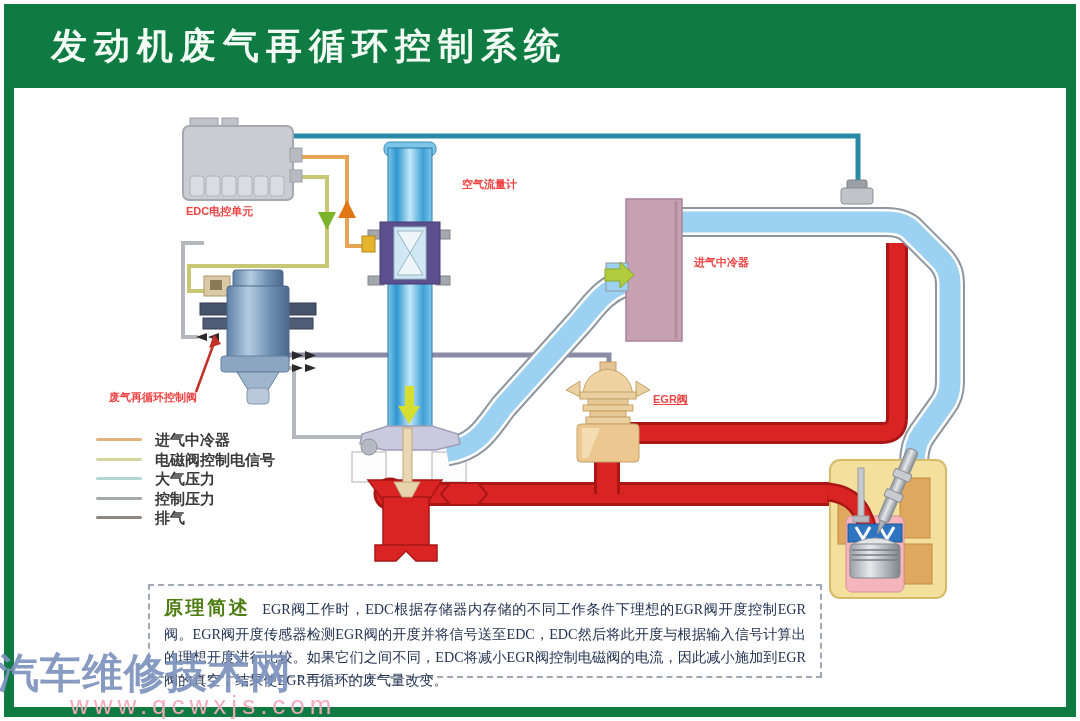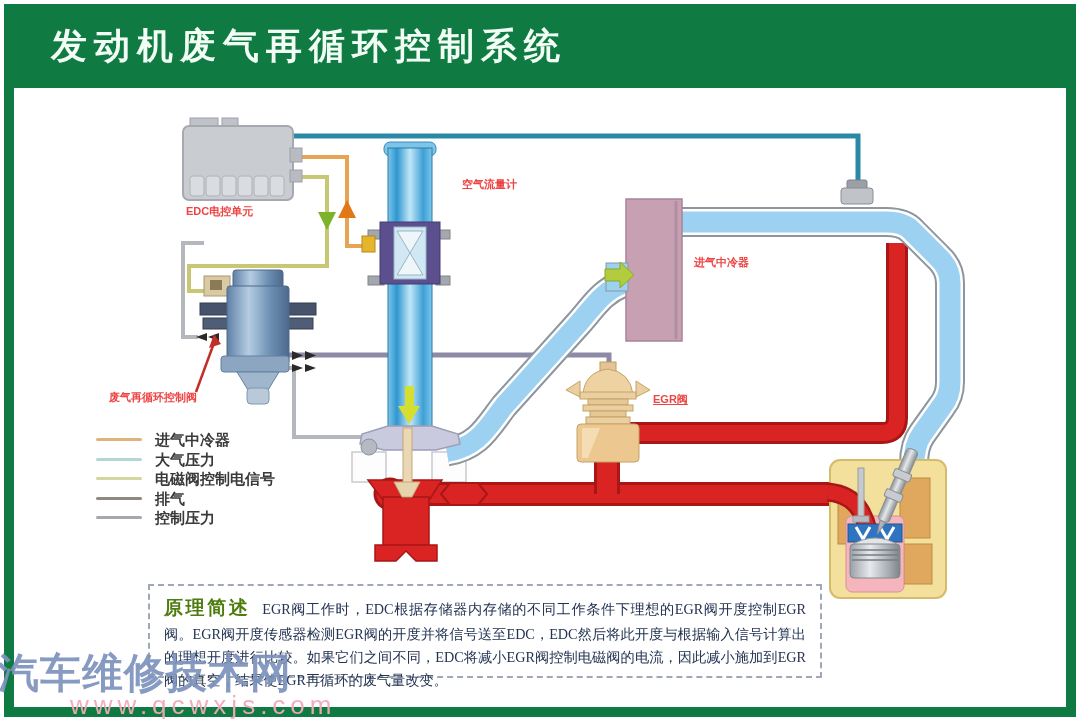"大气压力" div.legend-row { order: before "电磁阀控制电信号" -> after "电磁阀控制电信号" }
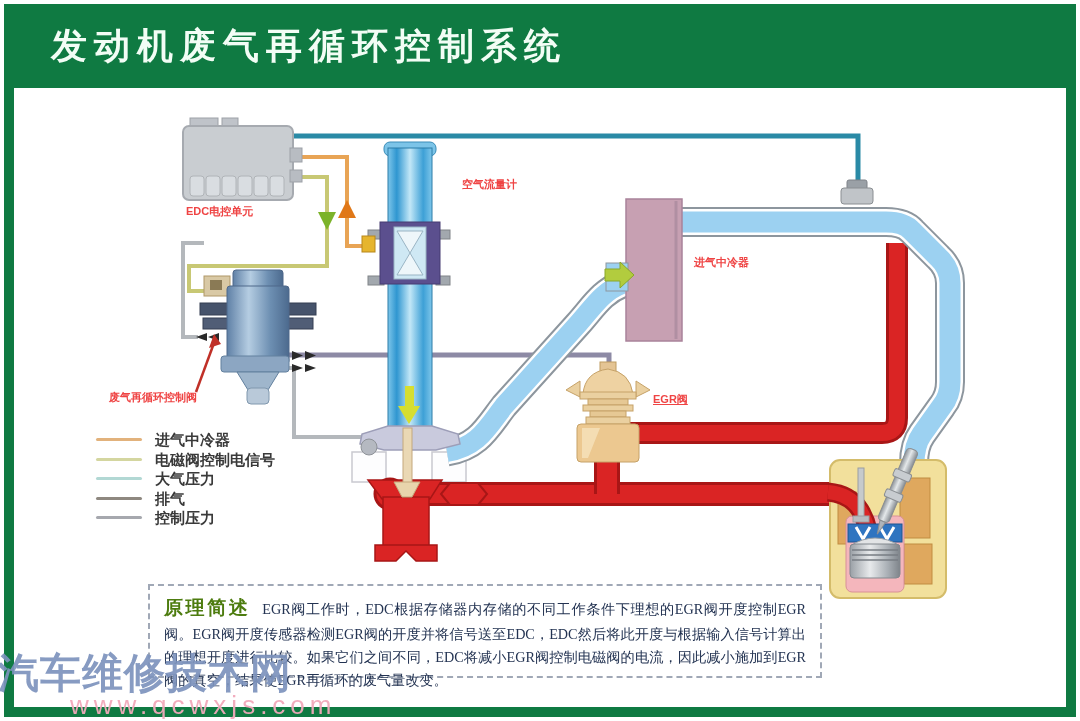"排气" div.legend-row { order: before "控制压力" -> after "控制压力" }
